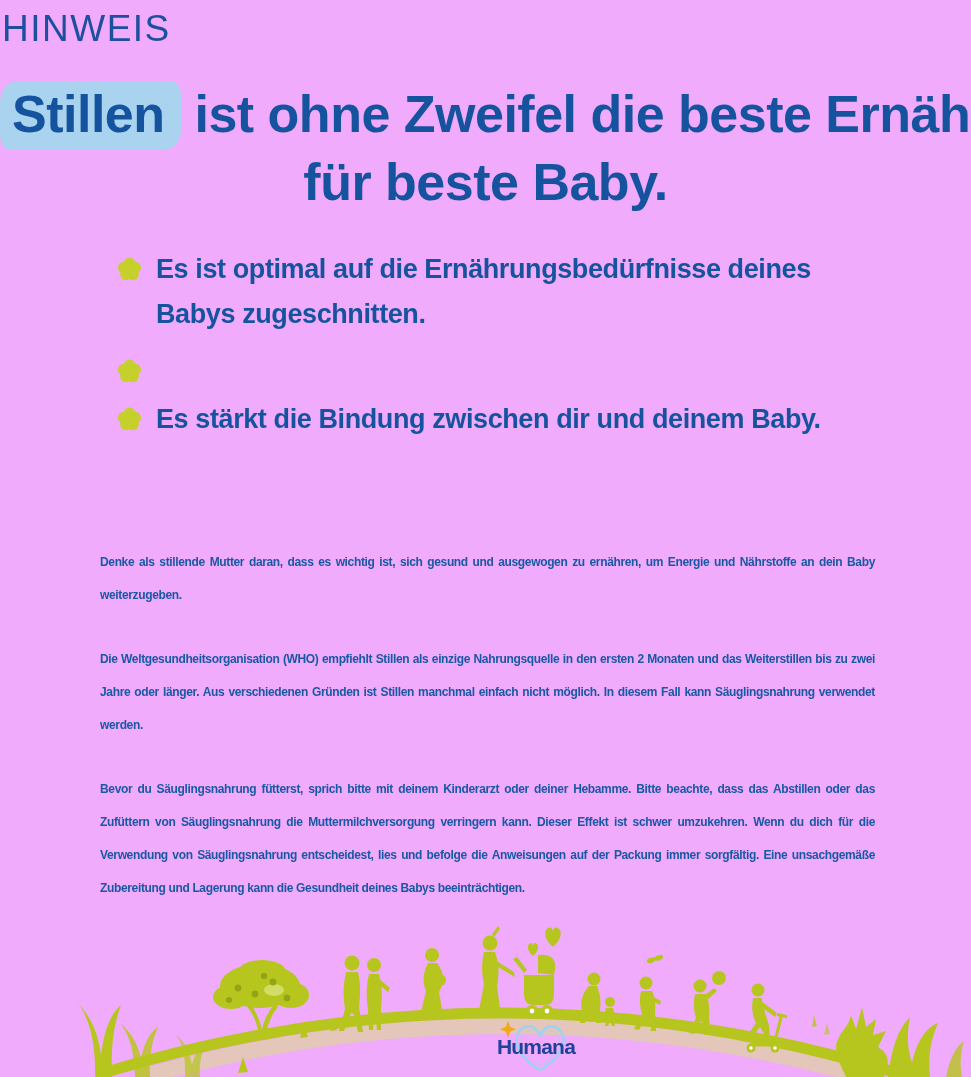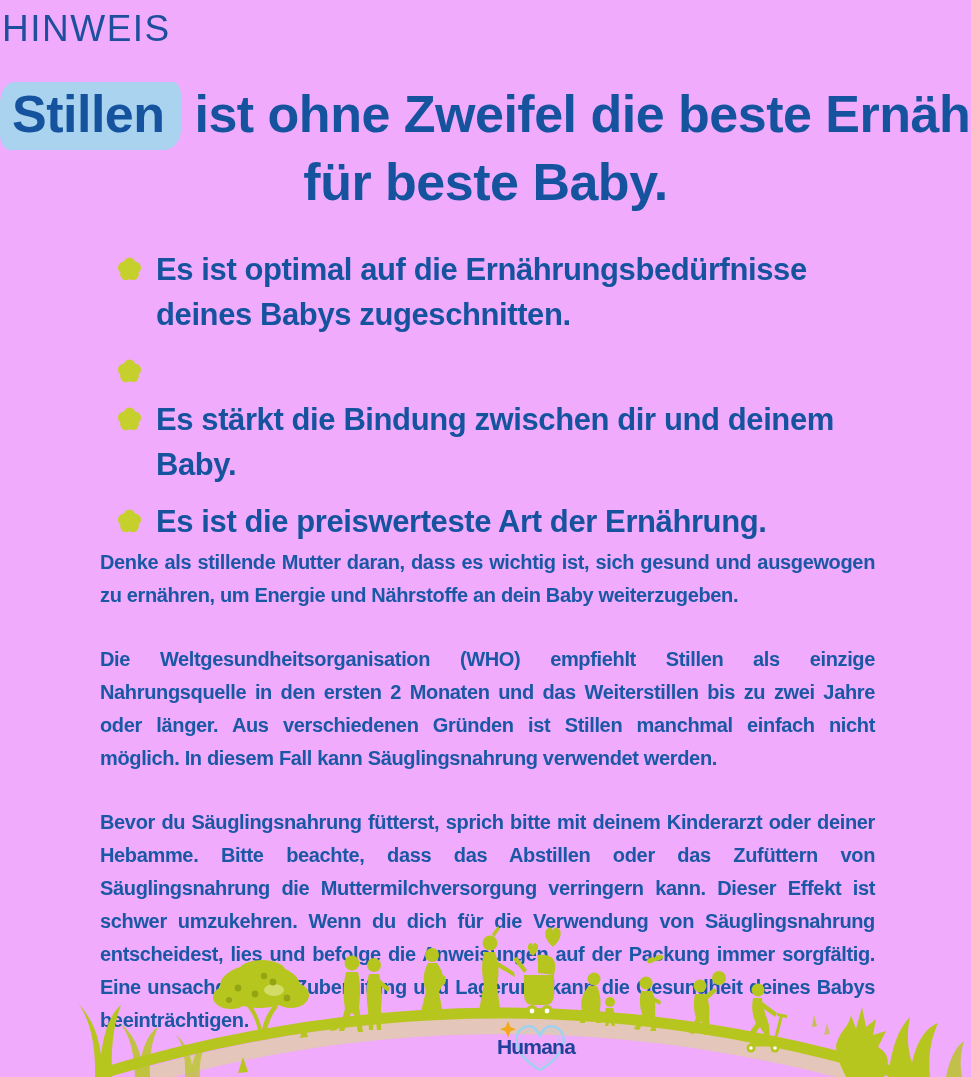"Es ist optimal auf die" .benefit-text { font-size: 31px -> 27px }
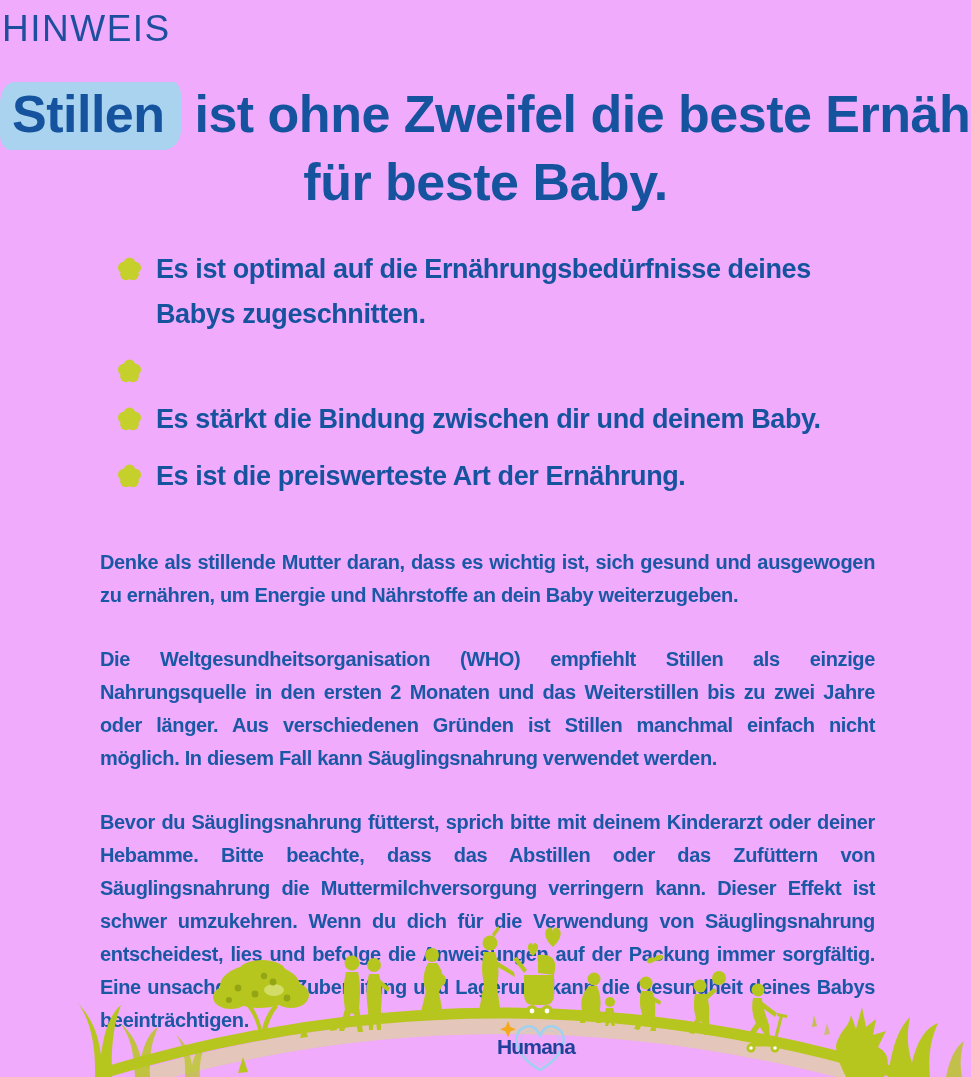"Es ist die preiswerteste Art" div.benefit { html: <div> <svg> <g> <circle></circle> <circle></circle> <circle></circle> <circle></circle> <circle></circle> <circle></circle> </g> </svg> <div>Es ist die preiswerteste Art der Ernährung.</div> </div> -> none }
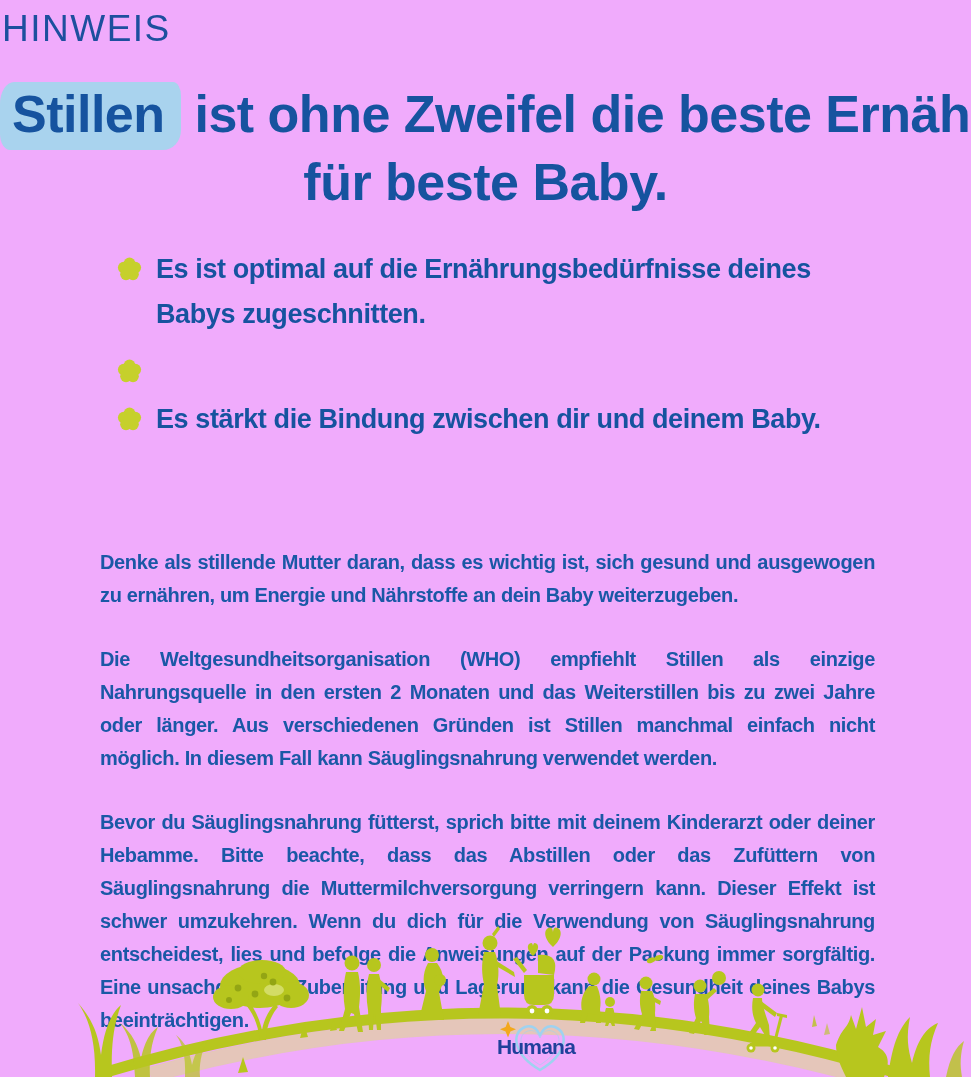"Denke als stillende Mutter daran," .paragraphs p { font-size: 20px -> 12px }
